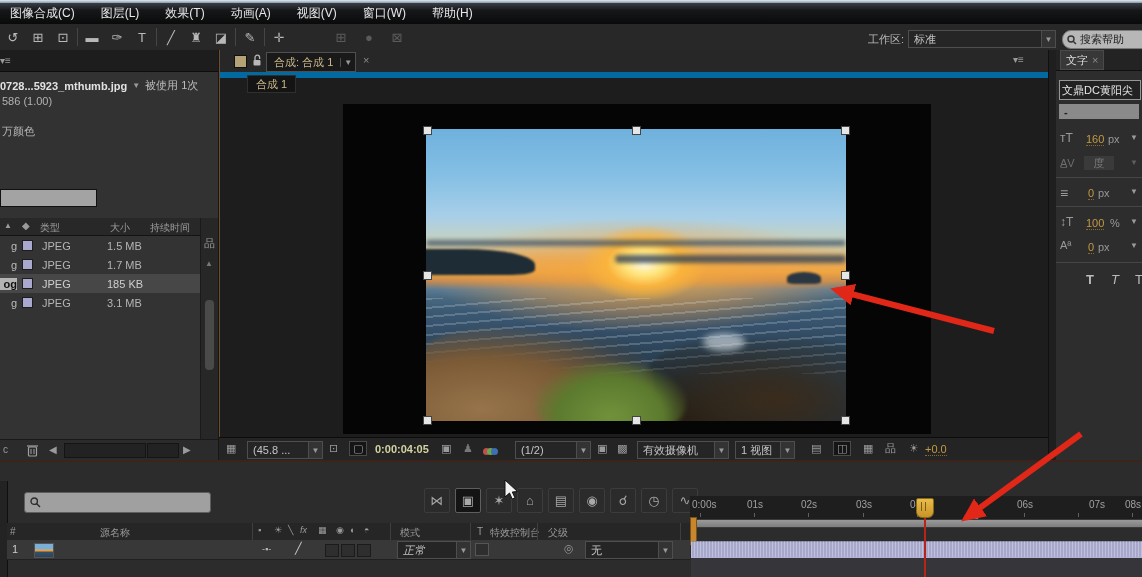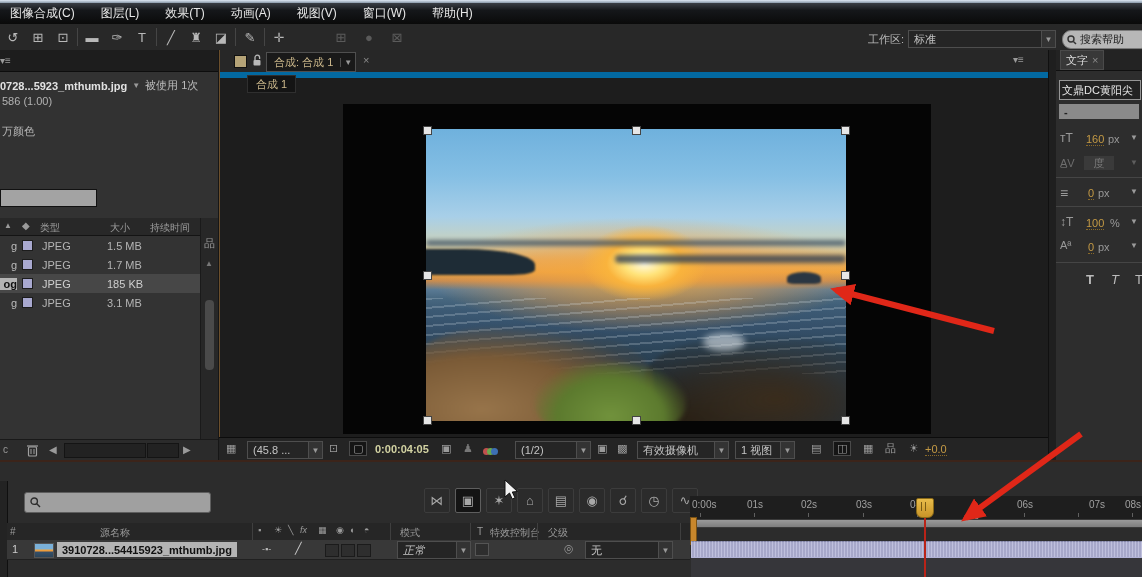"3910728...54415923_mthumb.jpg" div.abs { html: <div> <span>3910728...54415923_mthumb.jpg</span> </div> -> none }
